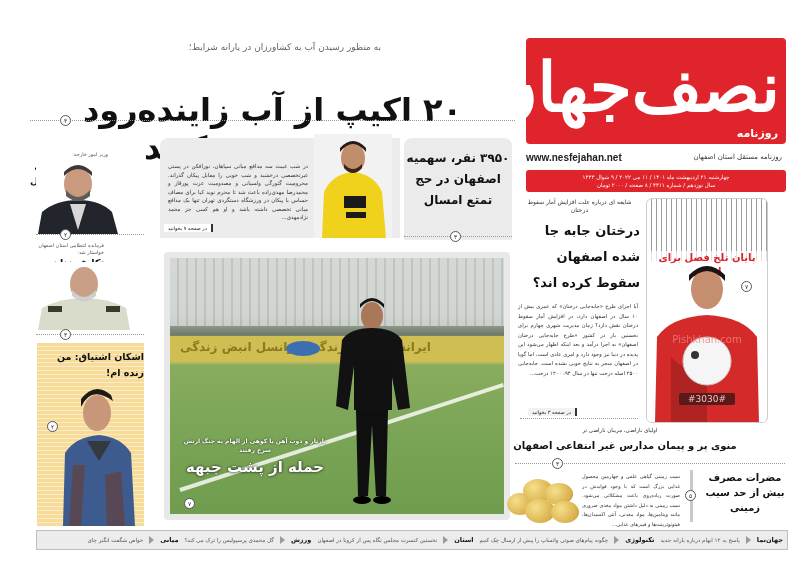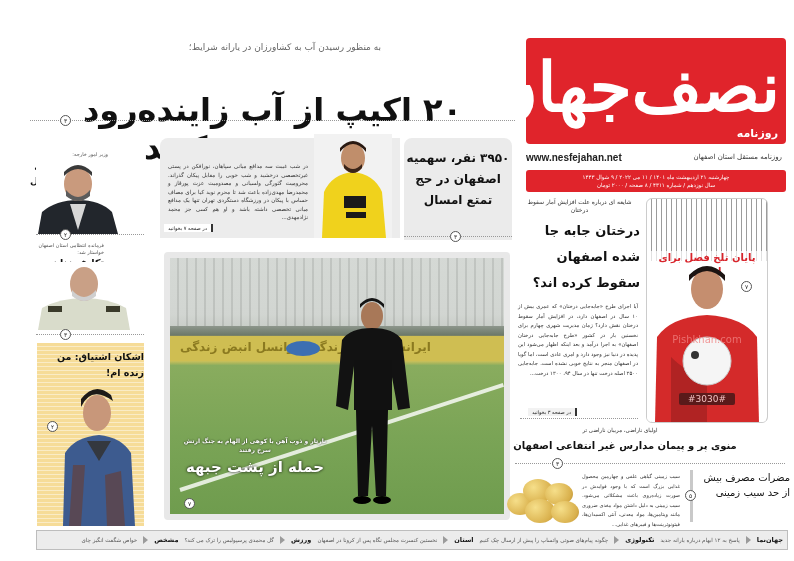"مضرات مصرف بیش از حد" #potato-title { font-weight: normal -> bold; text-align: right -> center }
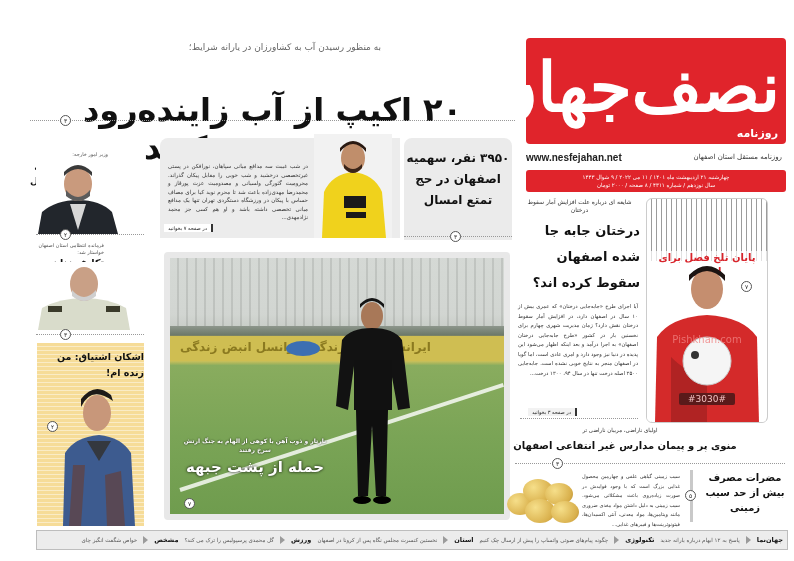"مشخص" span.tk-cat { text: مشخص -> میانی }
